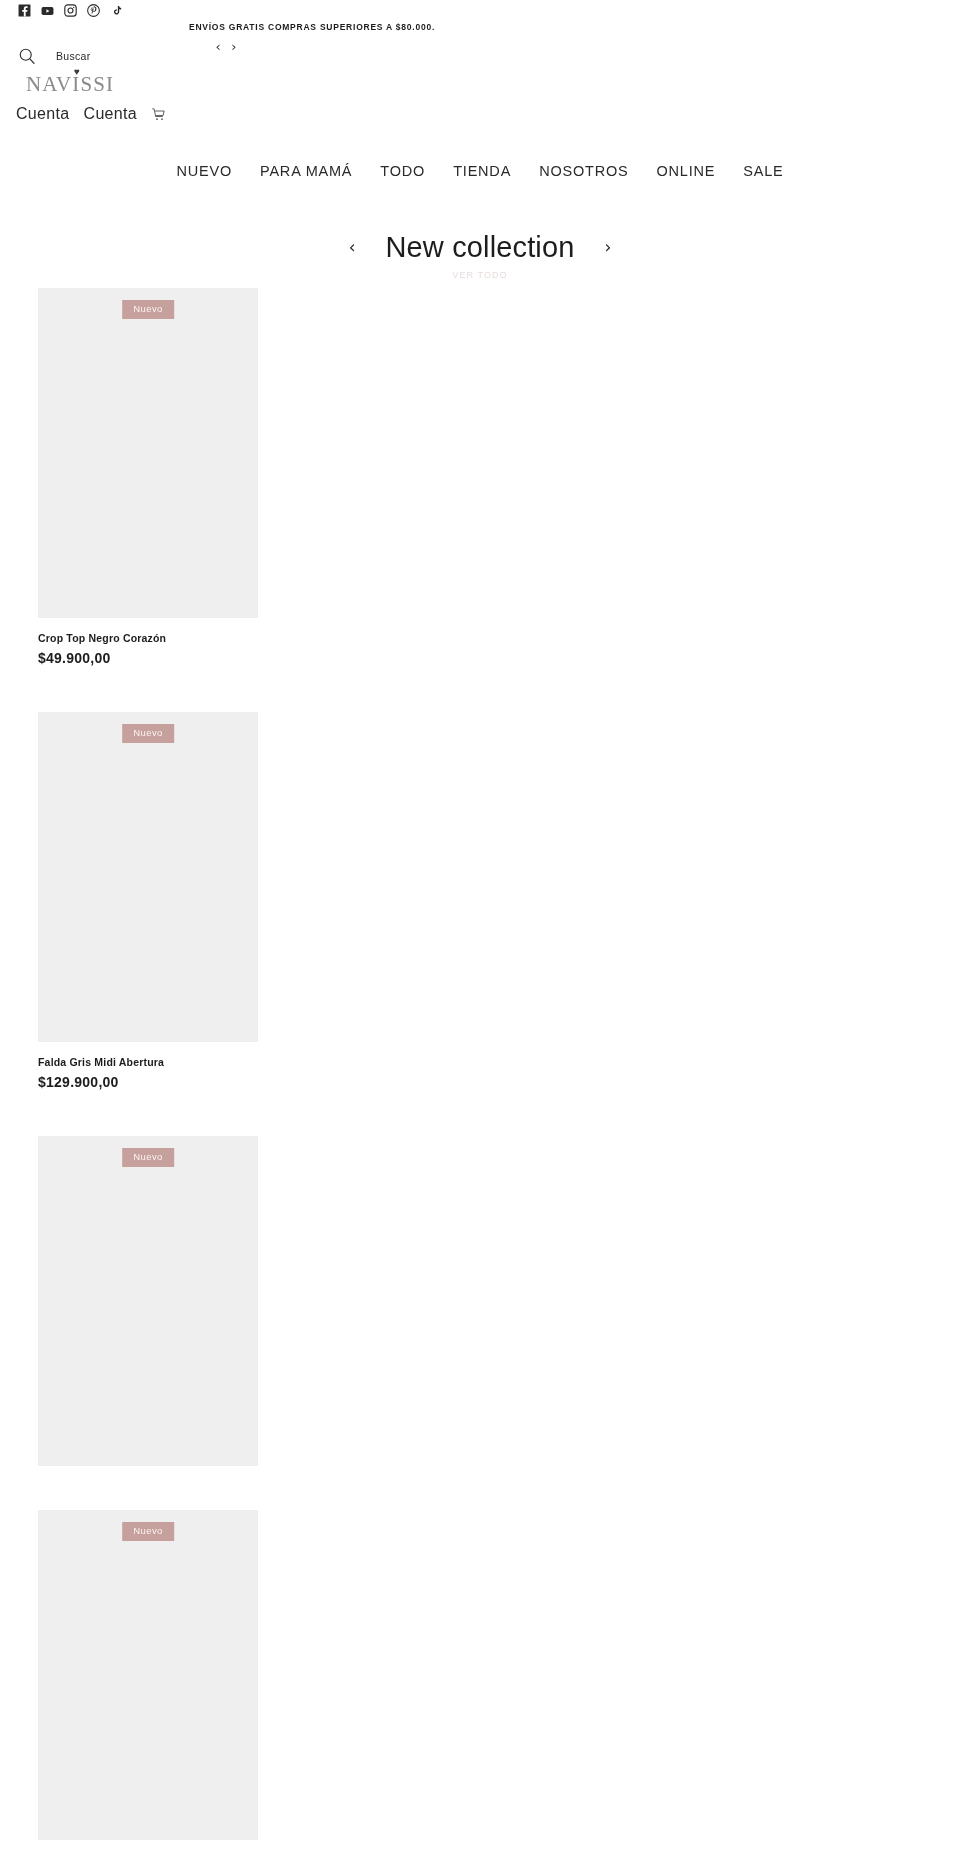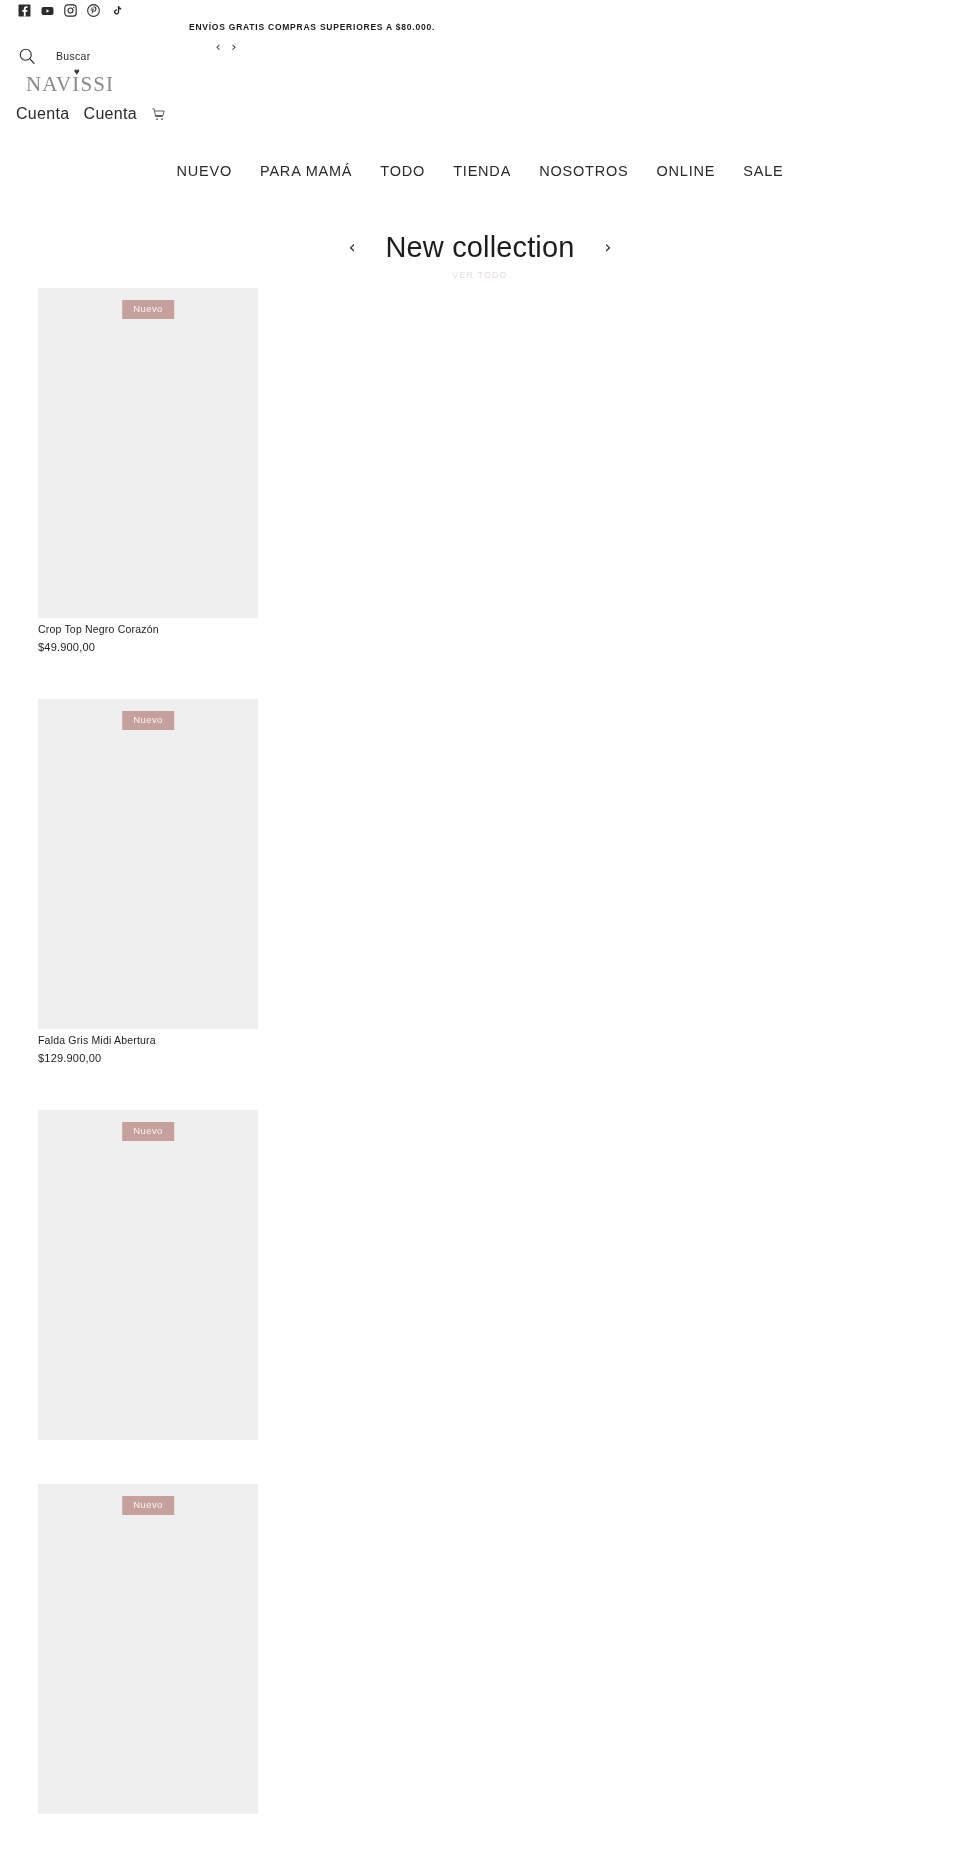"Crop Top Negro Corazón" .card-info { font-weight: none -> bold; padding-top: 4px -> 13px }
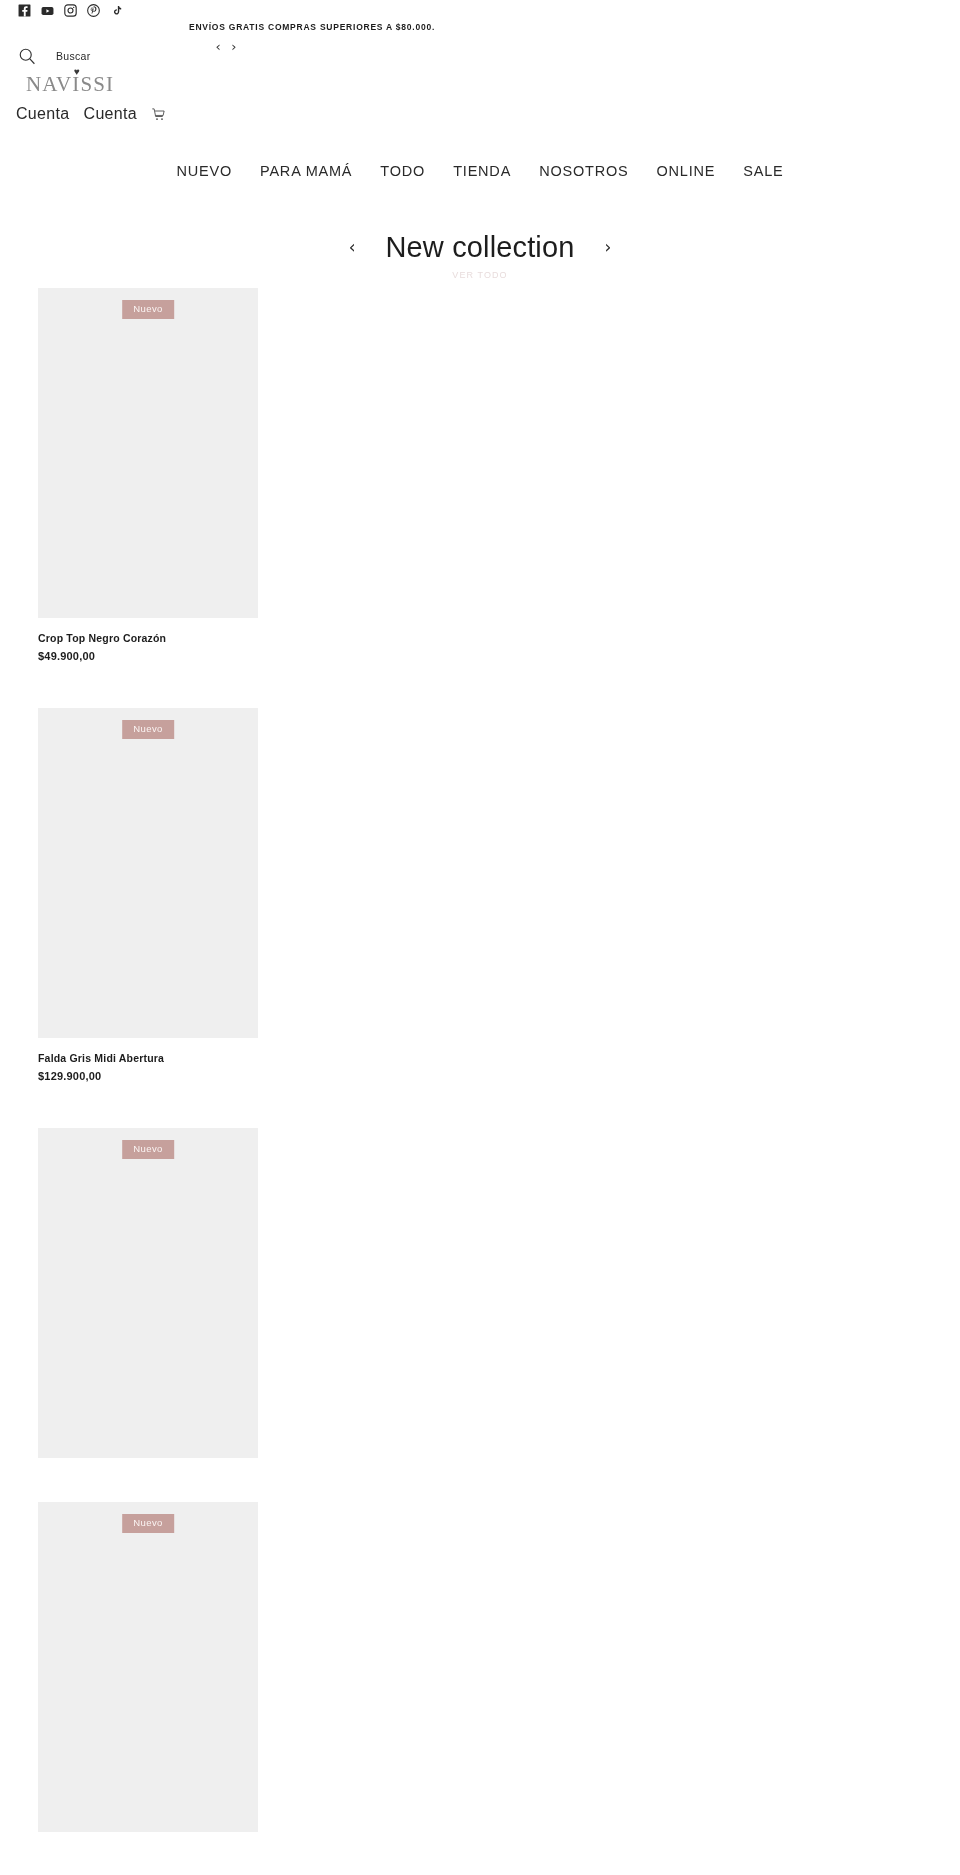"$49.900,00" .card-price { font-size: 11px -> 14px }
